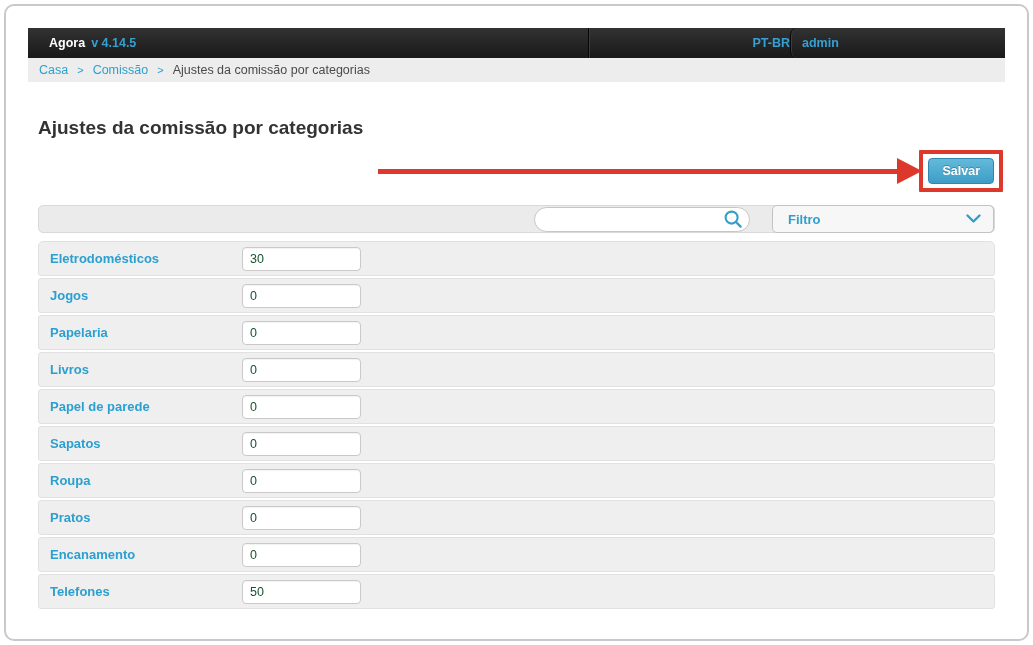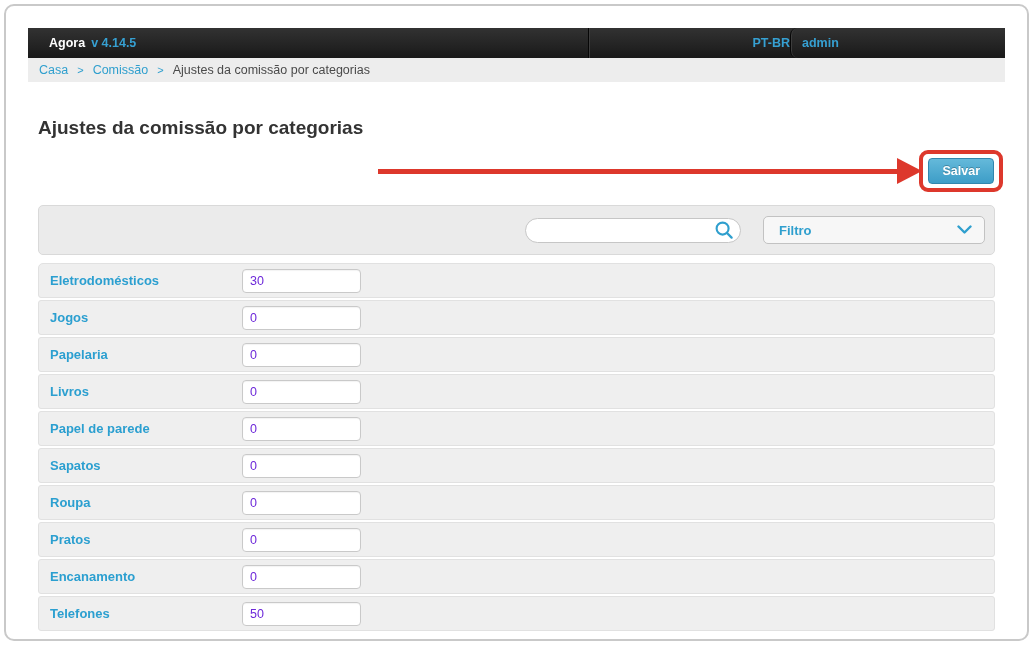"Salvar" .annotation-box { border-radius: 9px -> 1px }
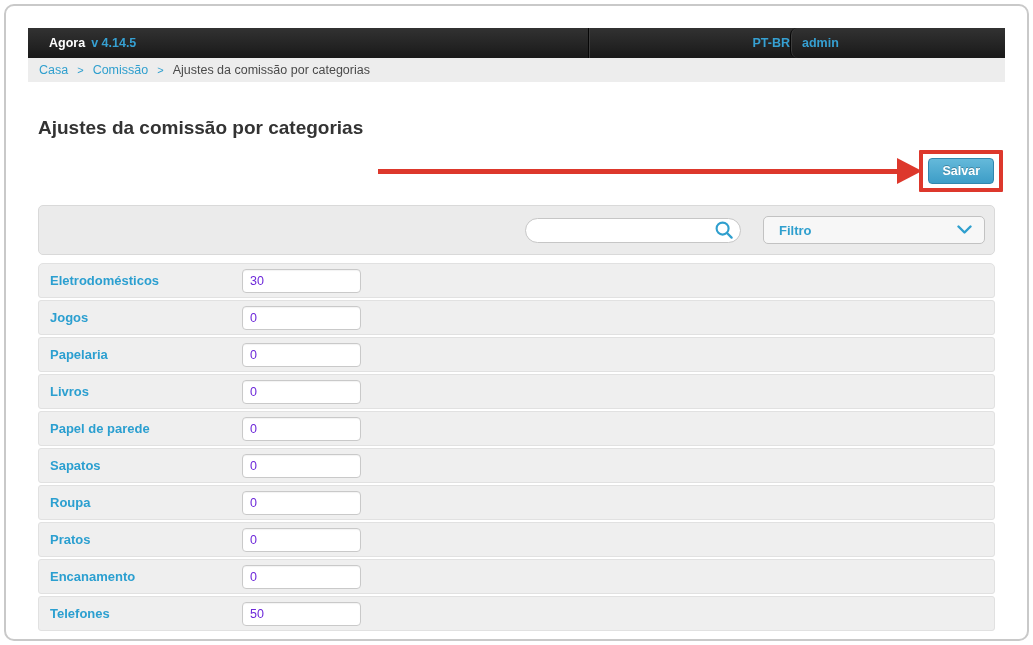"Filtro" .toolbar { height: 50px -> 28px; padding-right: 9px -> none }
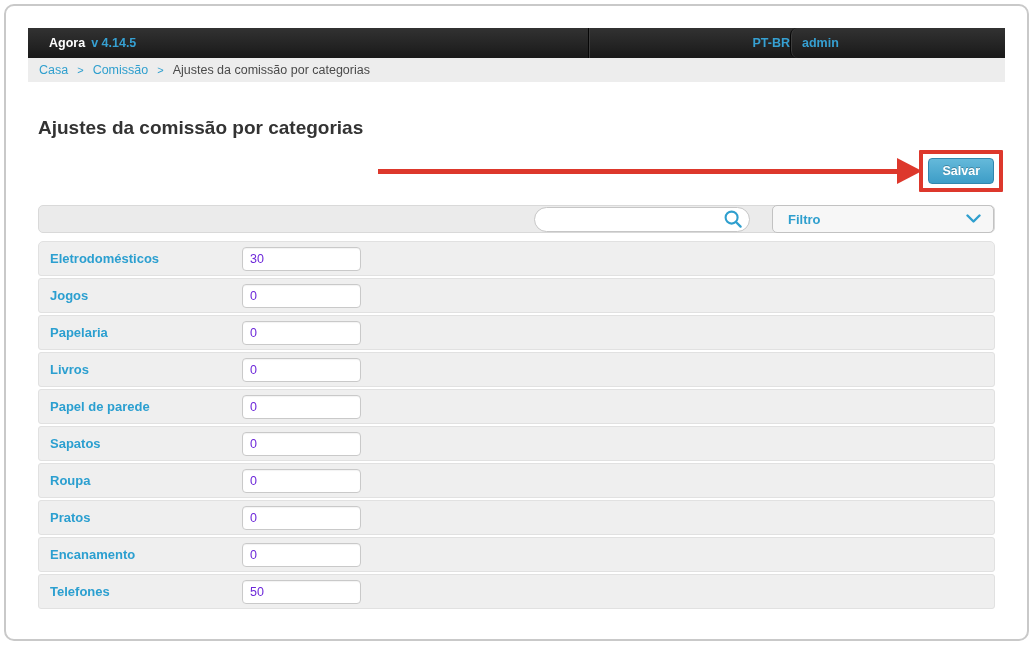"30" .cat-input { color: #6d28d9 -> #14532d }
